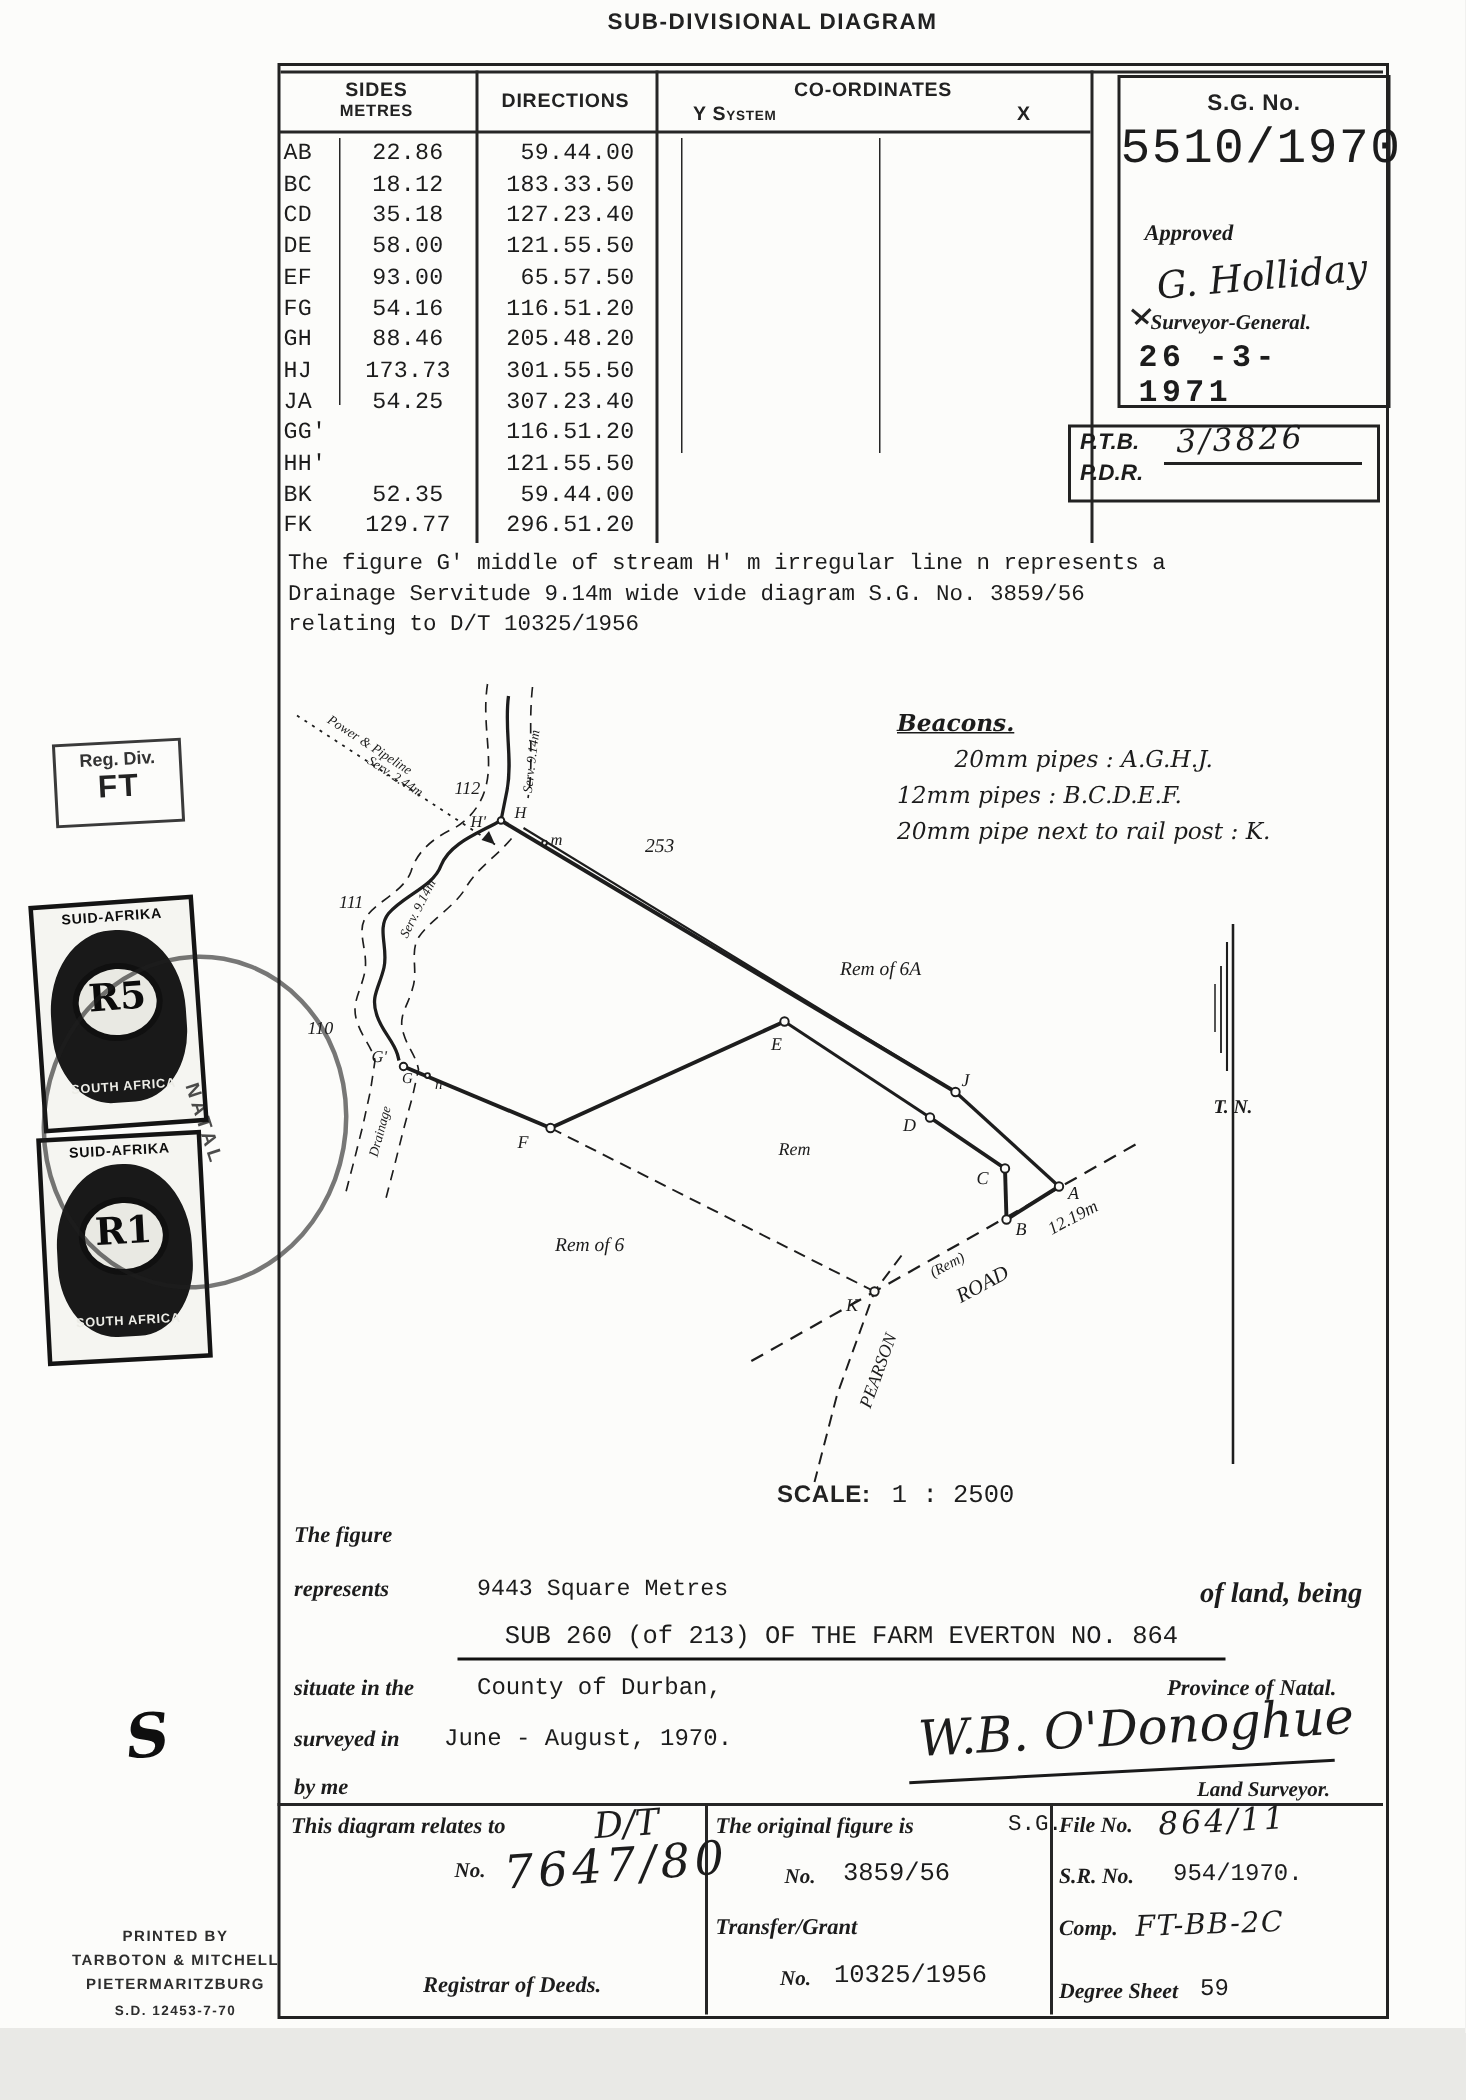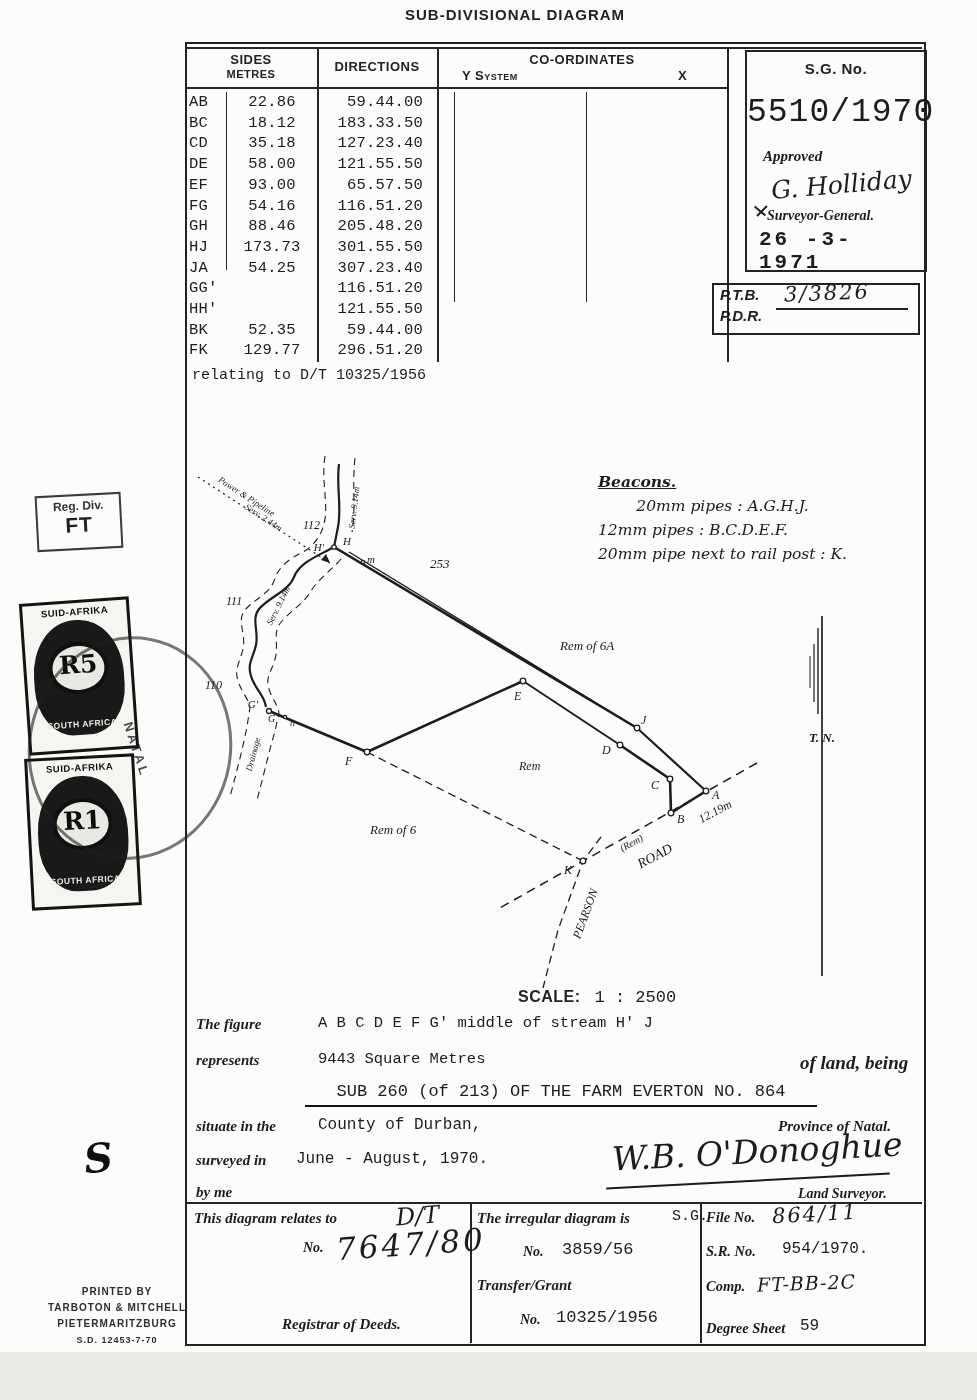"5510/1970" div.abs { top: 42px -> 29px }
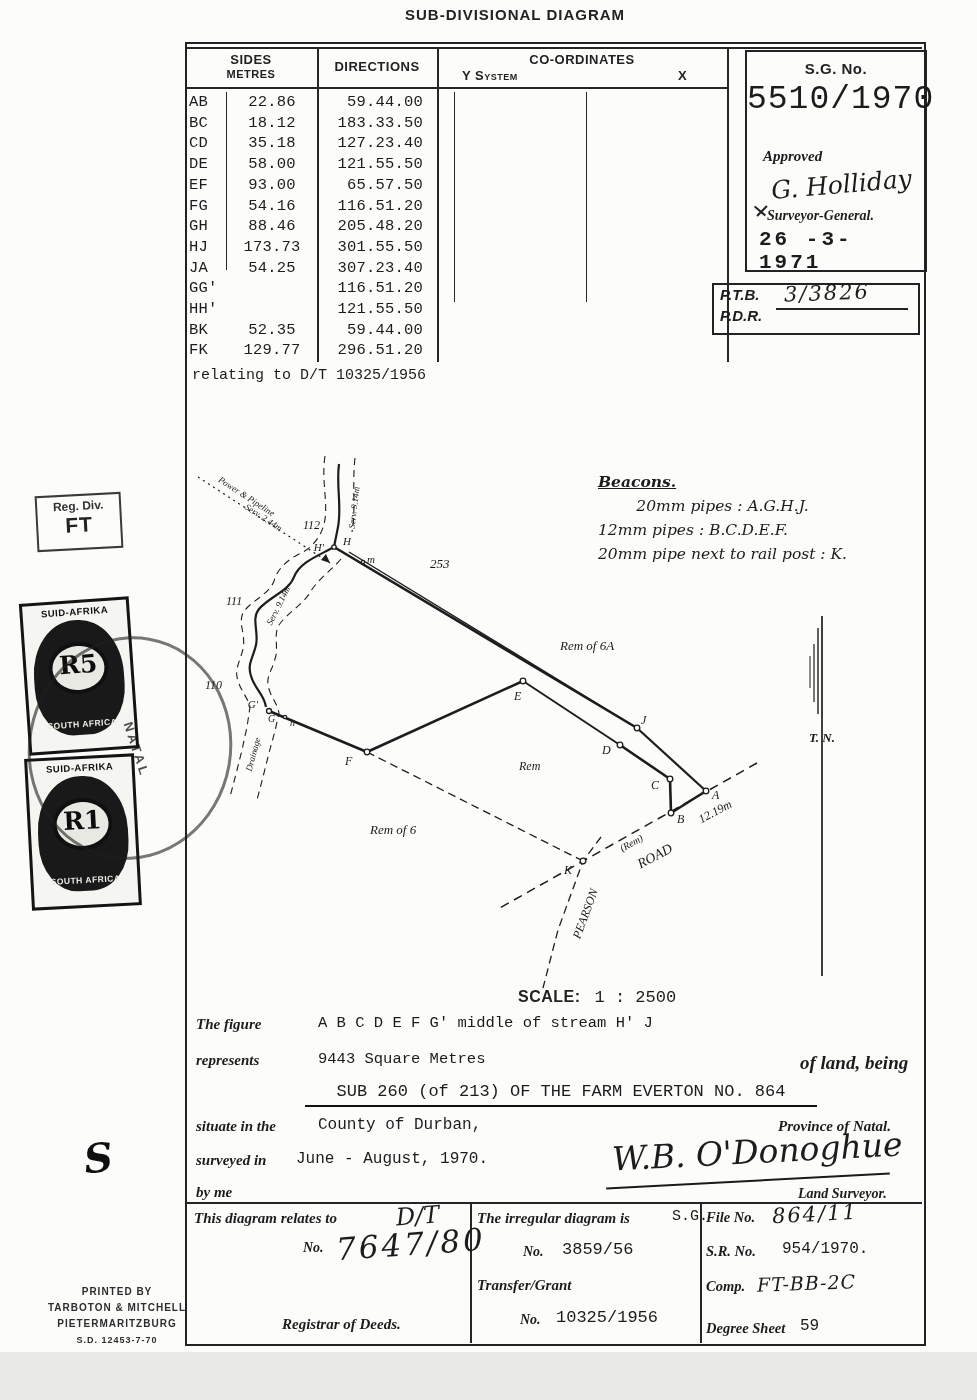"The figure G' middle of" div { html: none -> <div>The figure G' middle of stream H' m irregular line n represents a</div> }
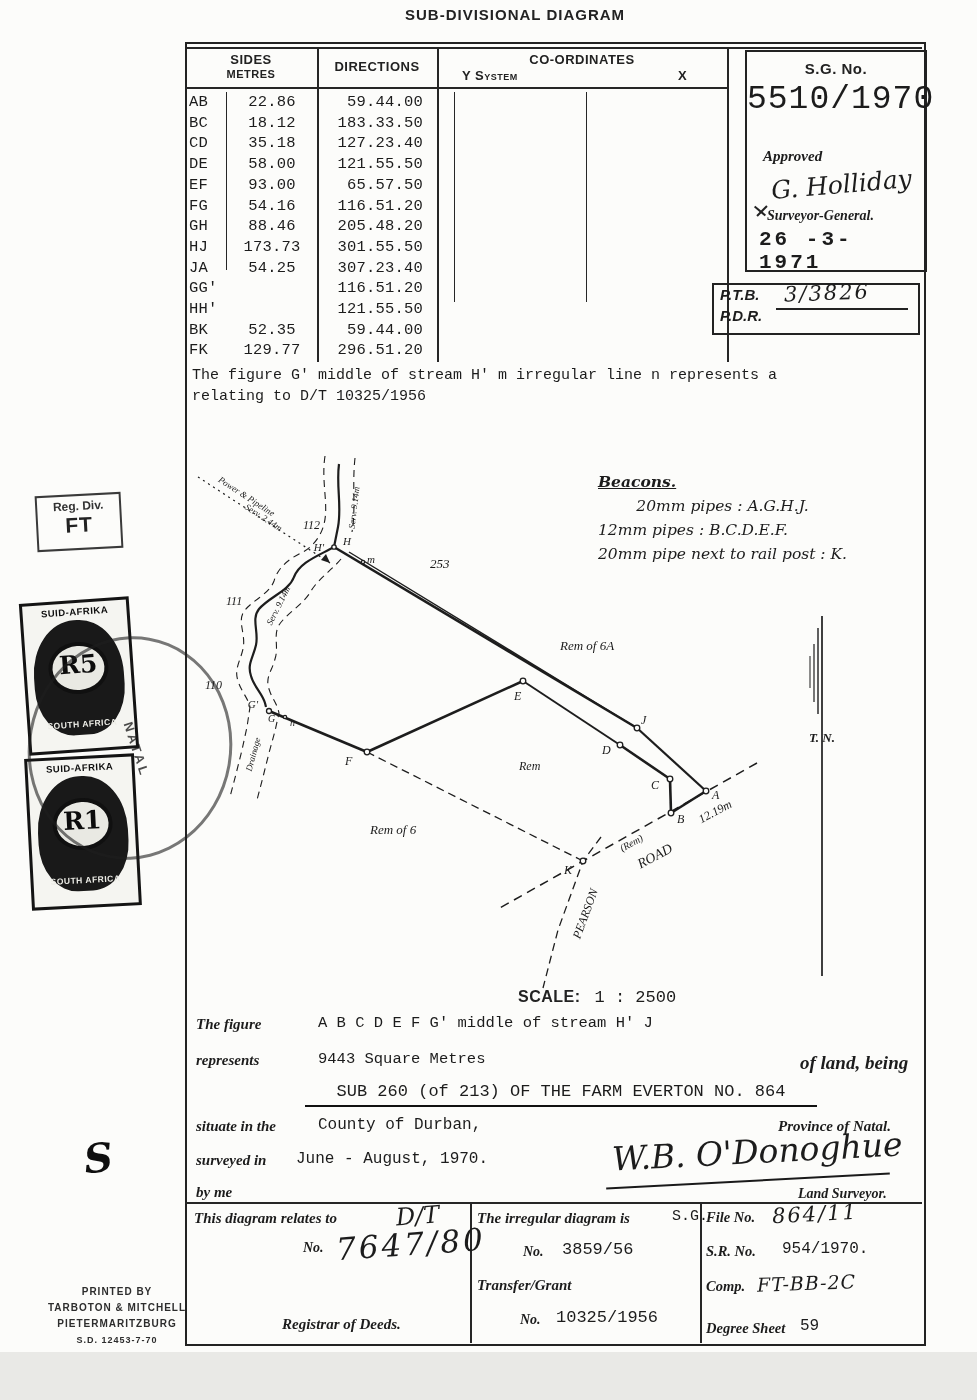"Drainage Servitude 9.14m wide vide" div { html: none -> <div>Drainage Servitude 9.14m wide vide diagram S.G. No. 3859/56</div> }
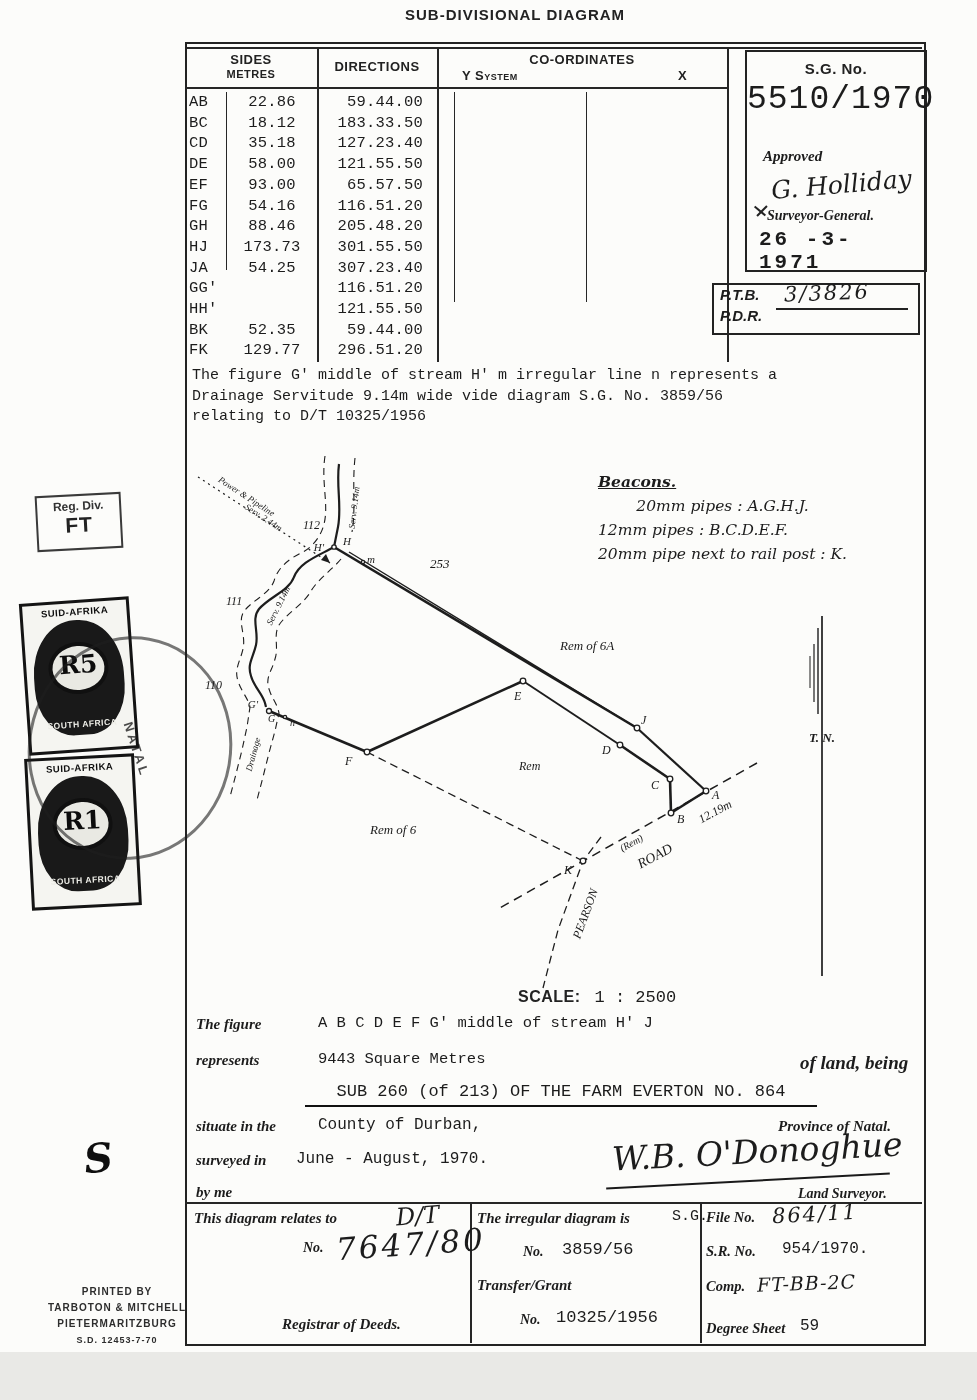"A B C D E" div.abs { html: <div>A B C D E F G' middle of stream H' J</div> -> none }
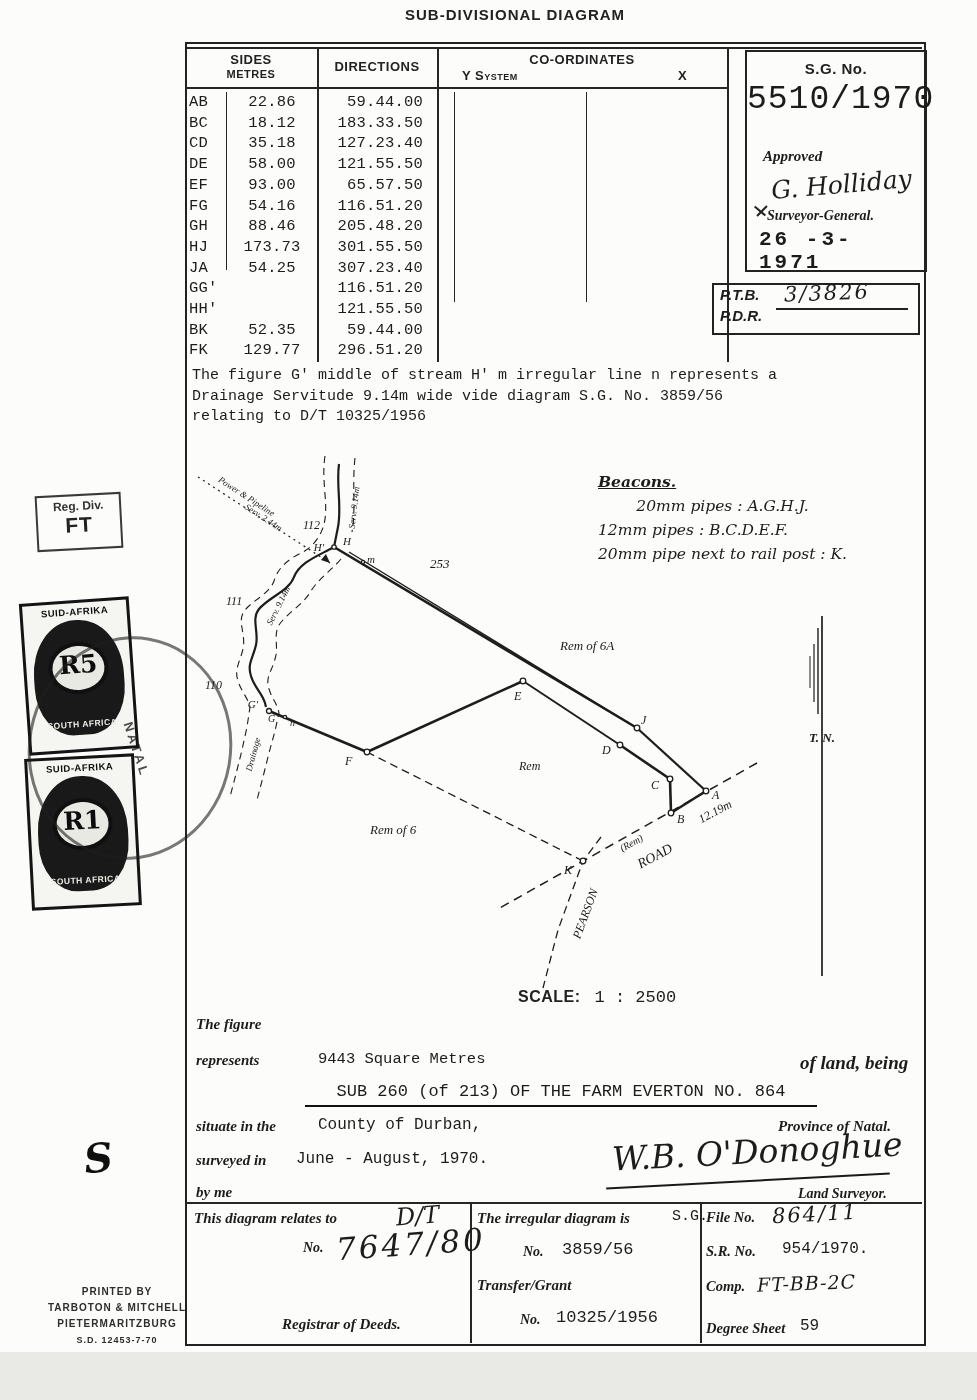"The irregular diagram is" div.abs { text: irregular diagram -> original figure }
